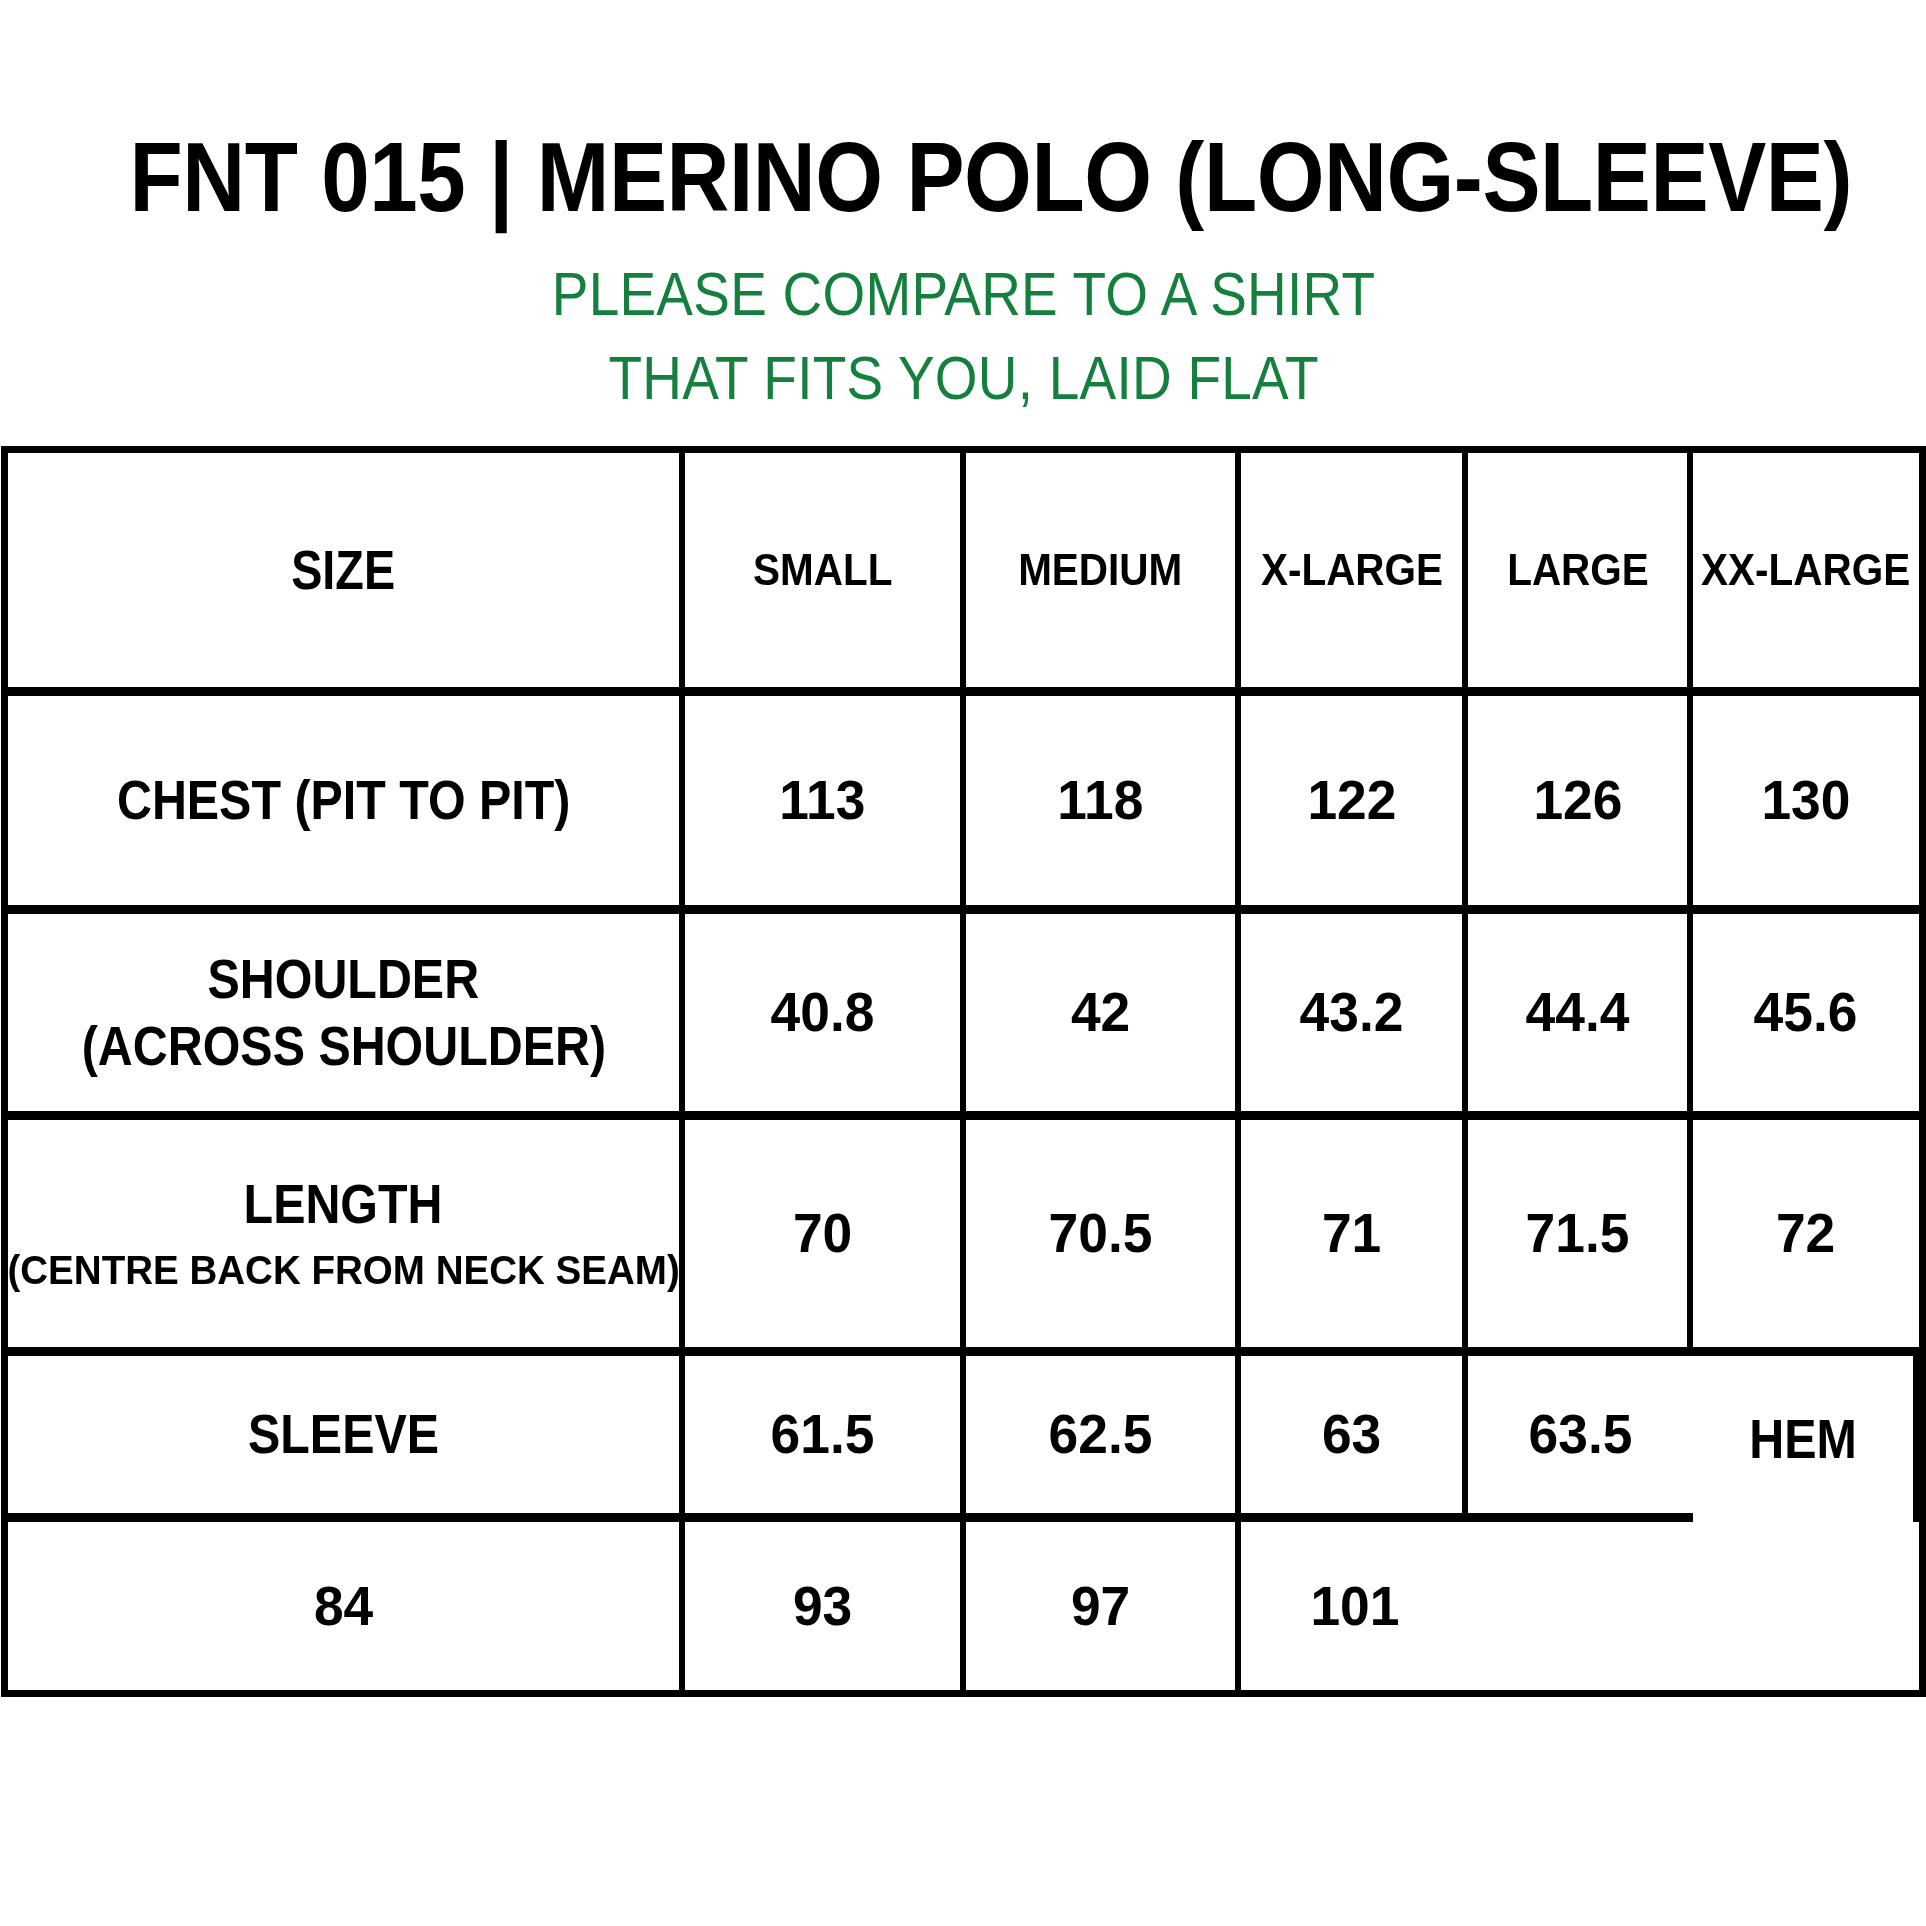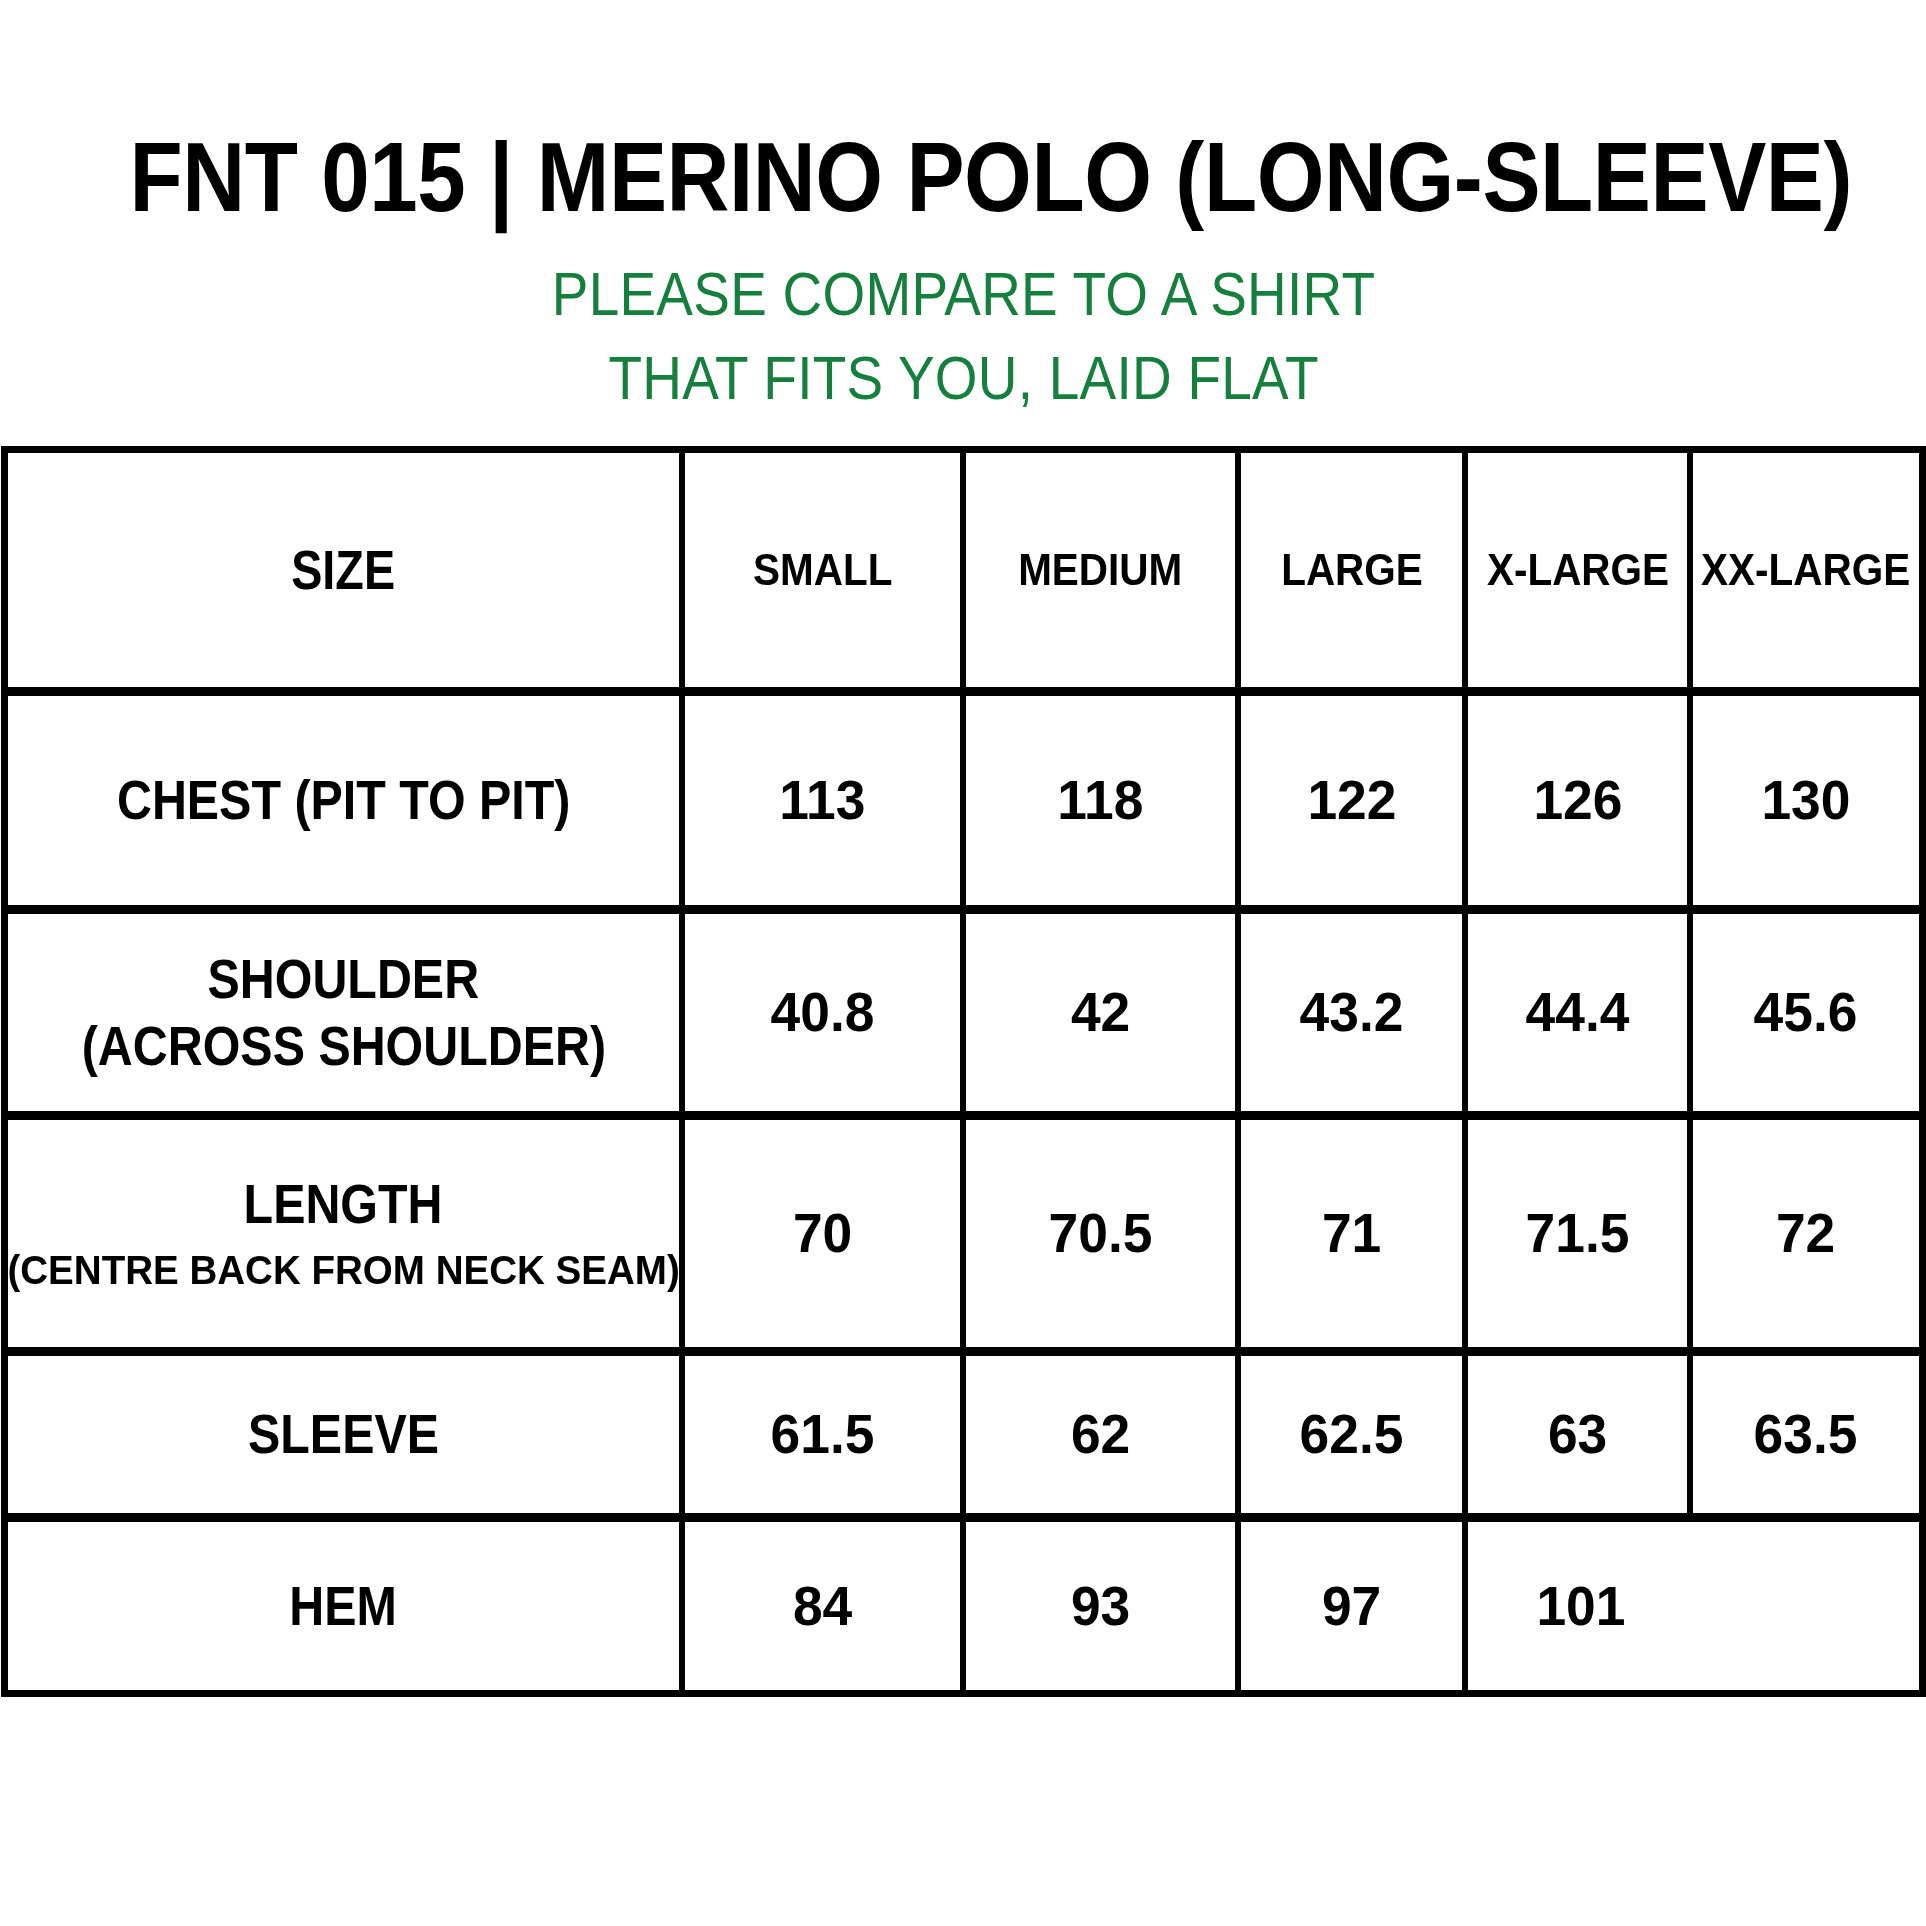"LARGE" div.cell { order: before "X-LARGE" -> after "X-LARGE" }
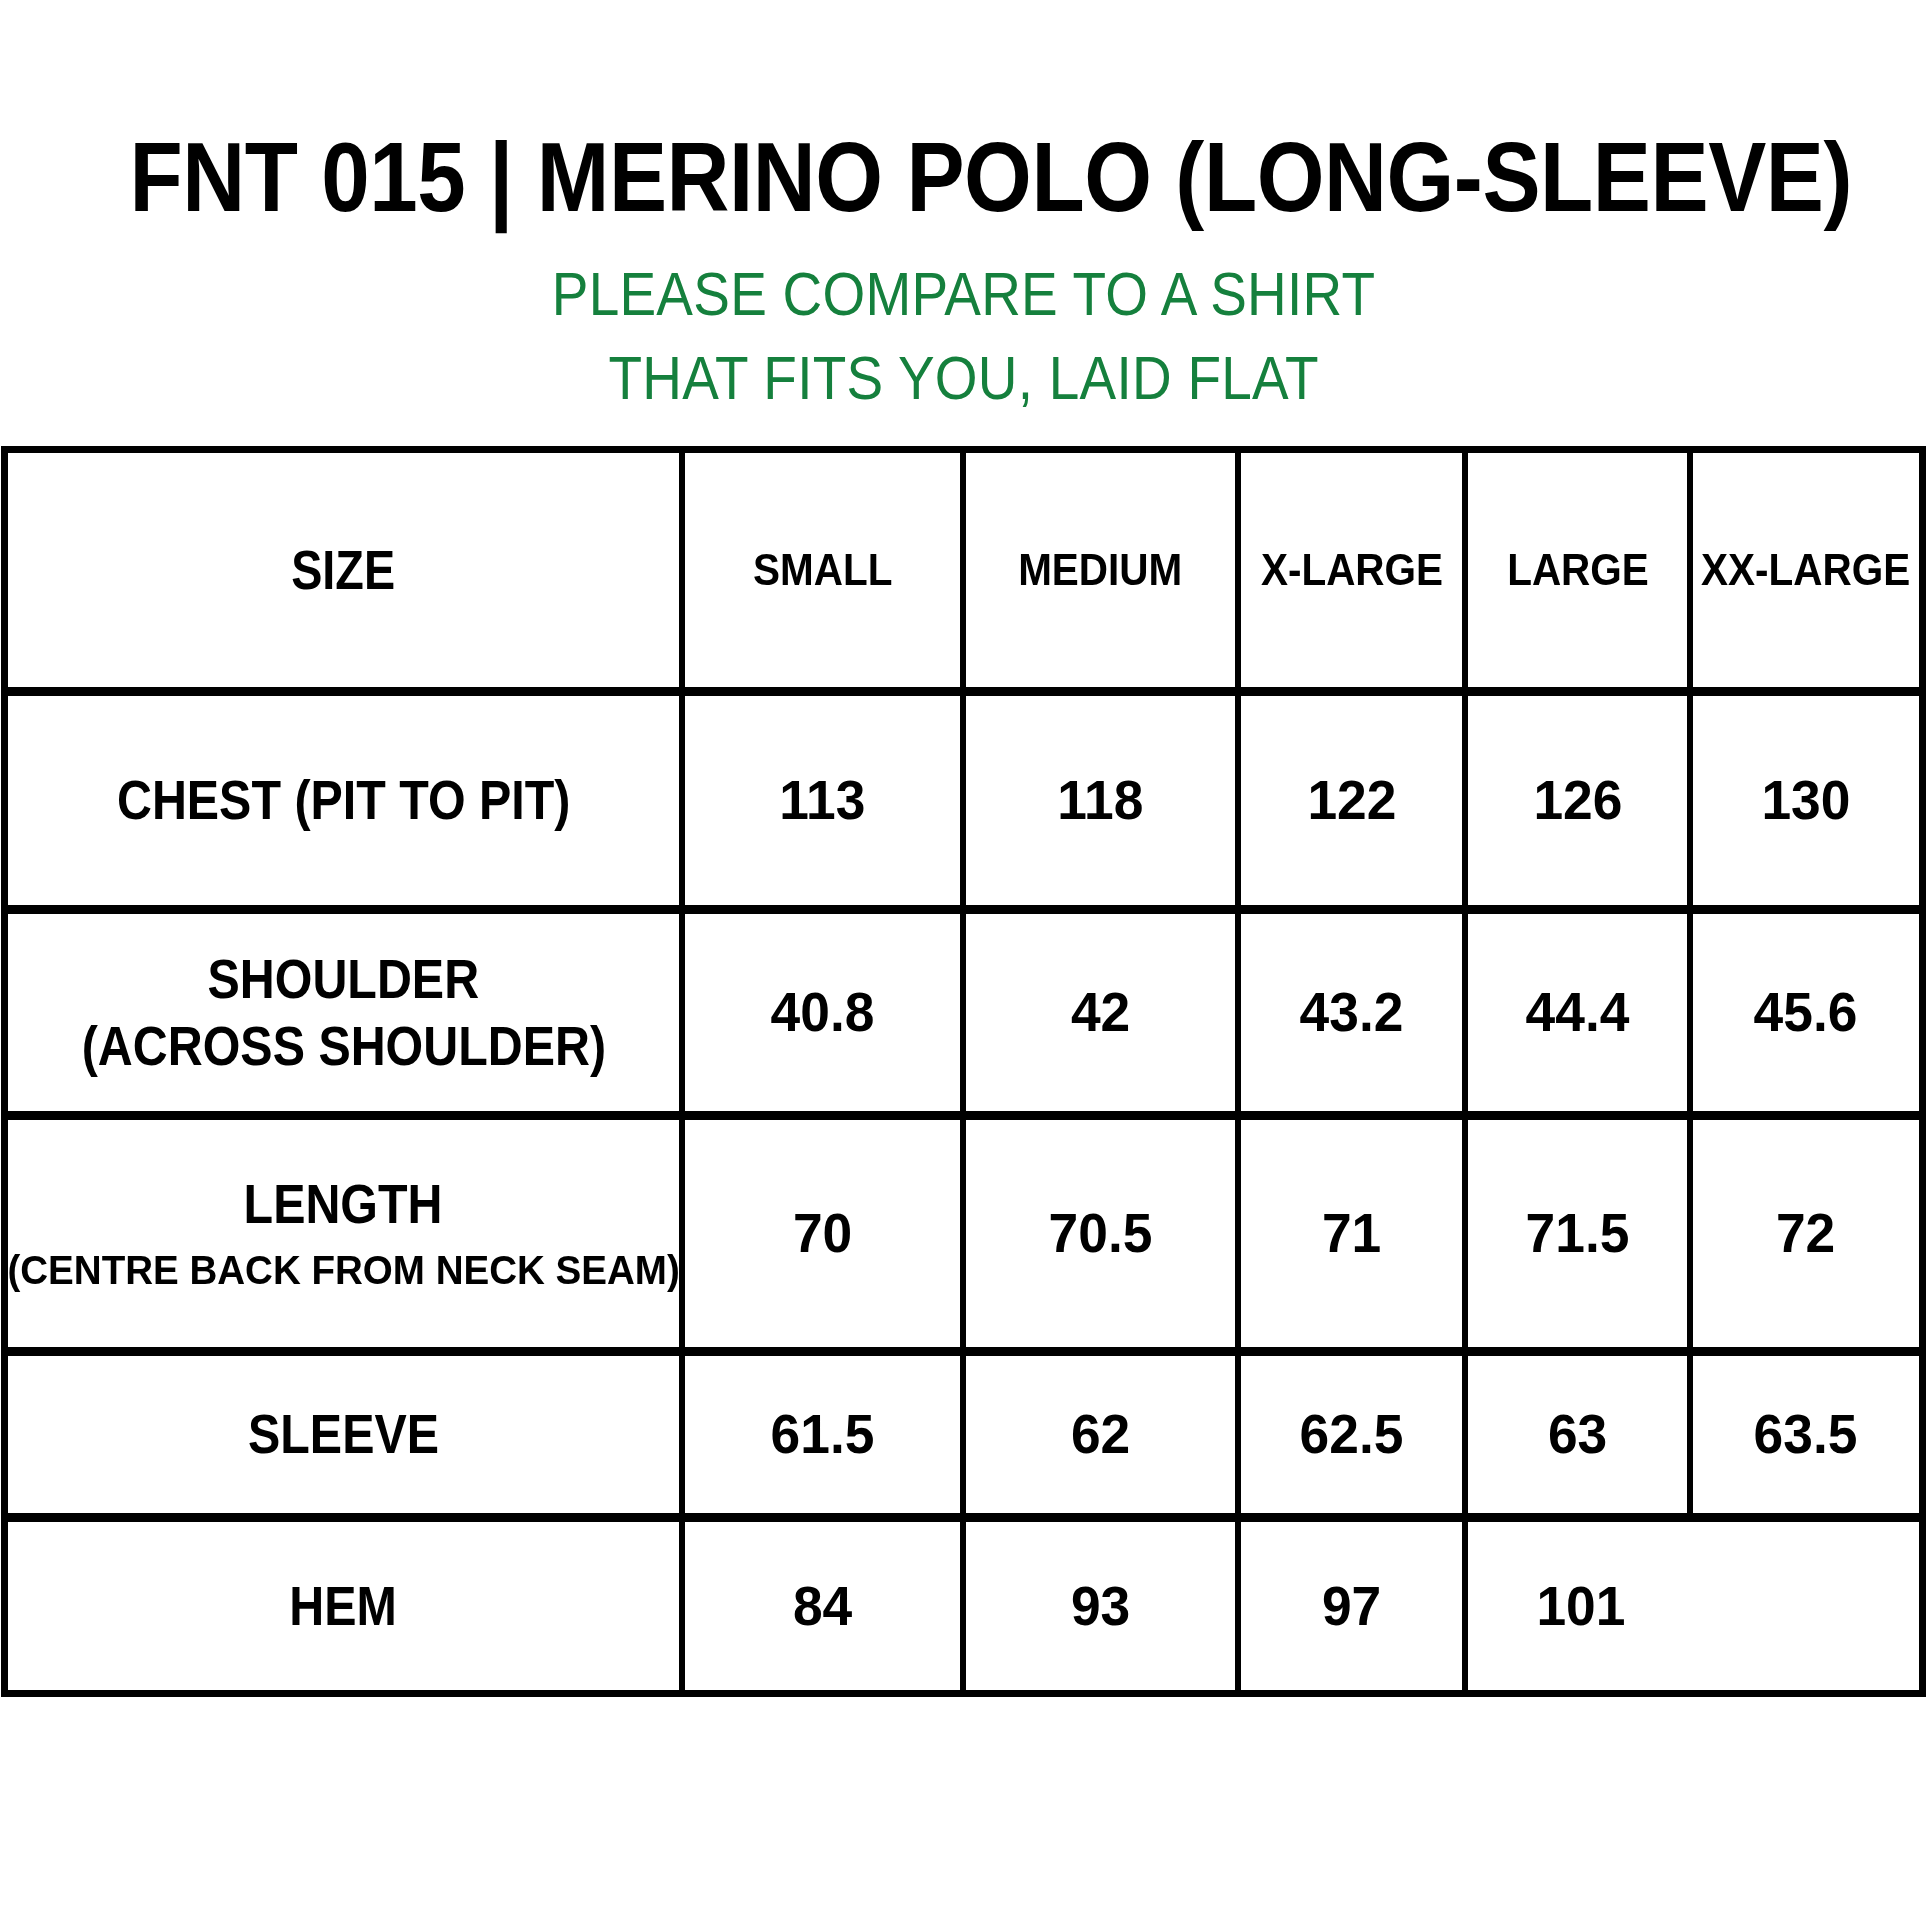"62" div.cell { html: <div> <span>62</span> </div> -> none }
